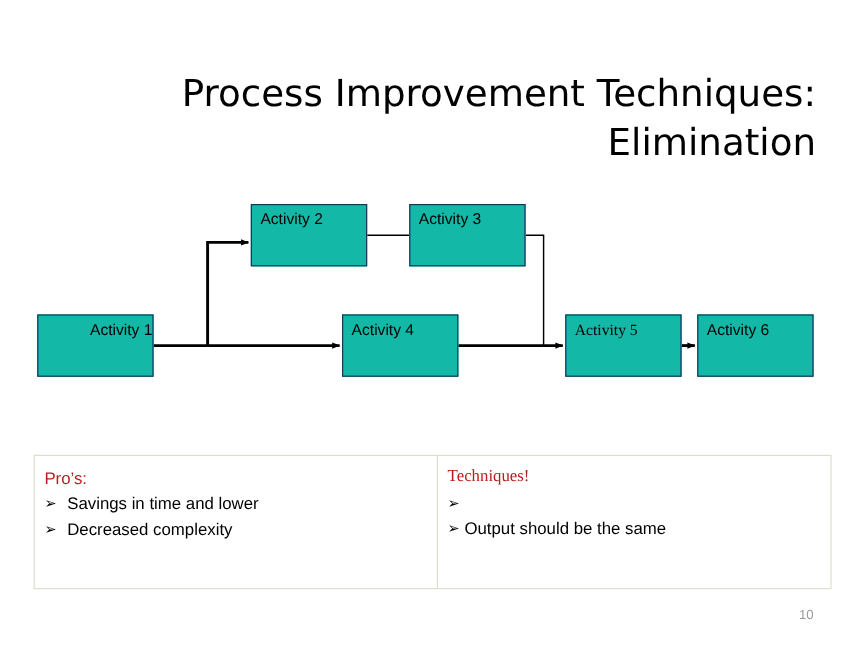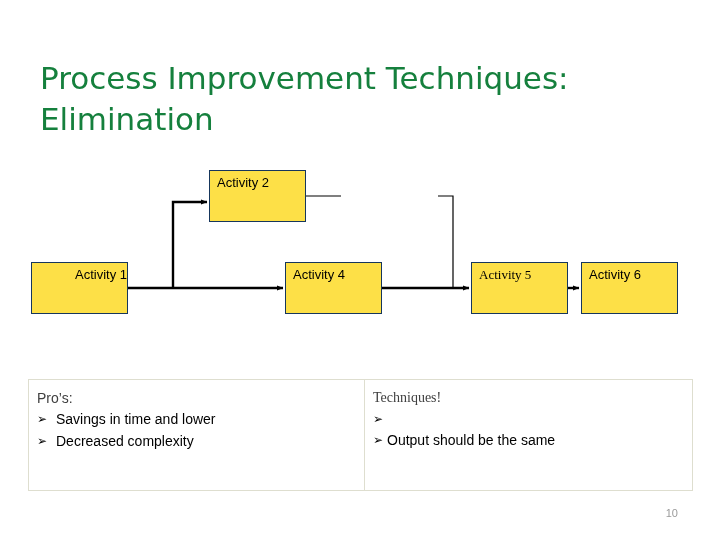"Process Improvement Techniques:" #slide-title { color: #15803d -> #000000; text-align: left -> right }
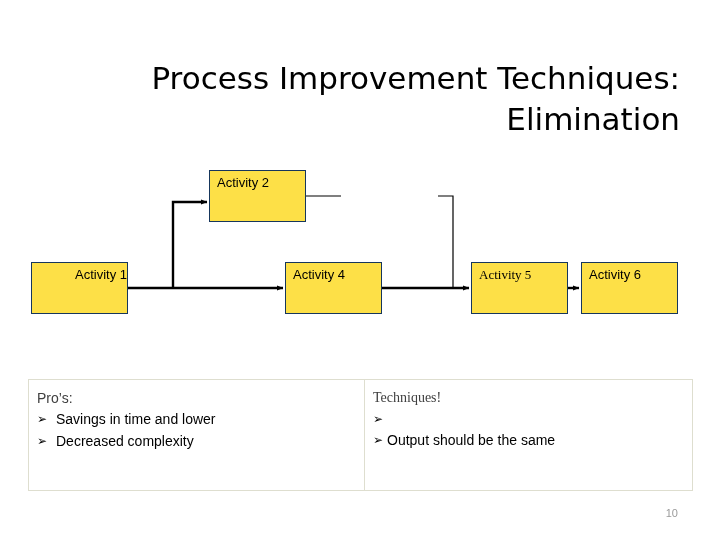"Activity 2" .activity-box { background: #fde047 -> #14b8a6 }
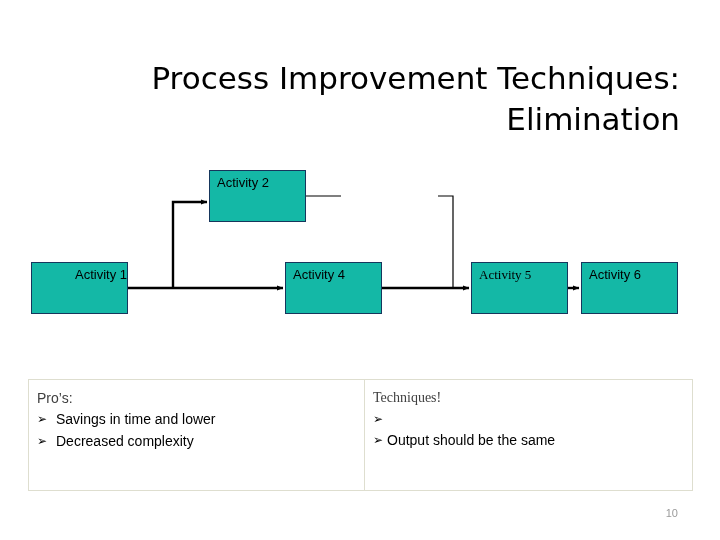"Activity 3" div.activity-box { html: none -> <div>Activity 3</div> }
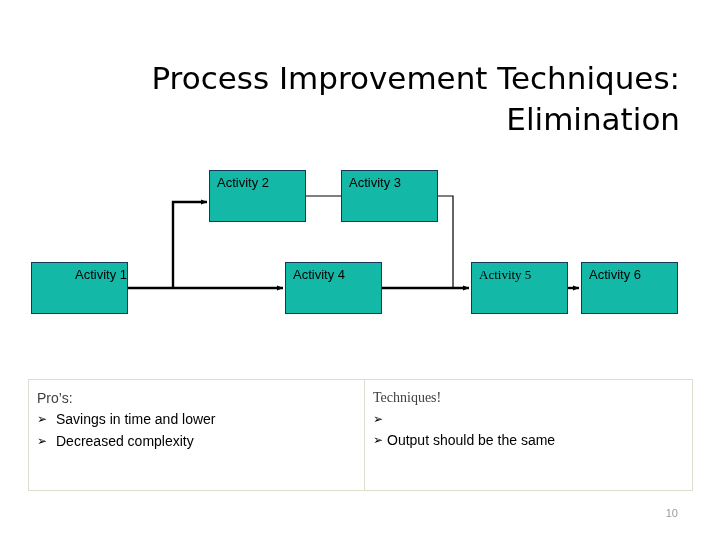"Pro’s:" .notes-heading { color: #404040 -> #b91c1c }
